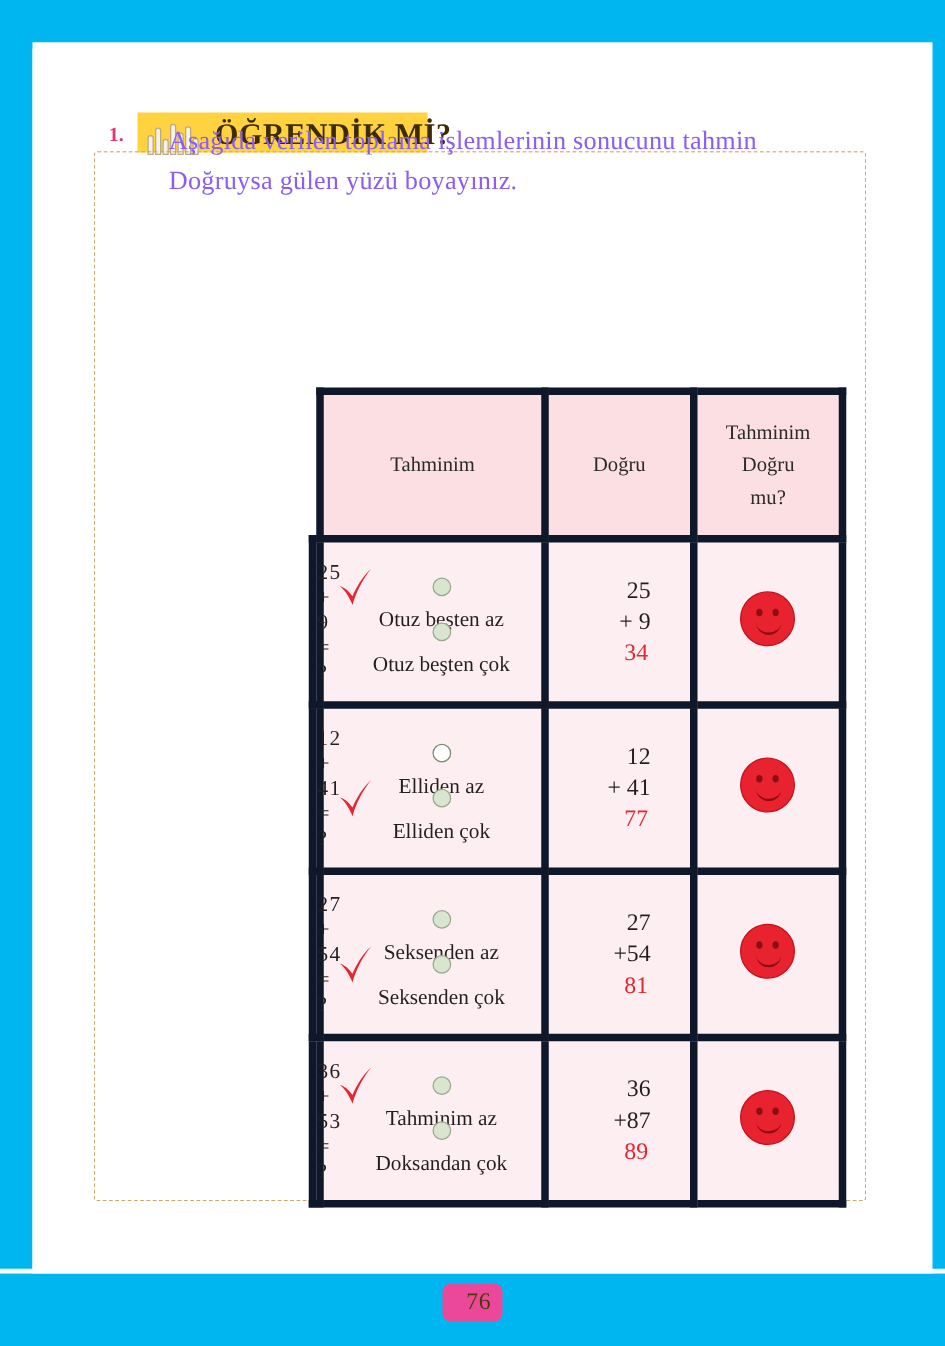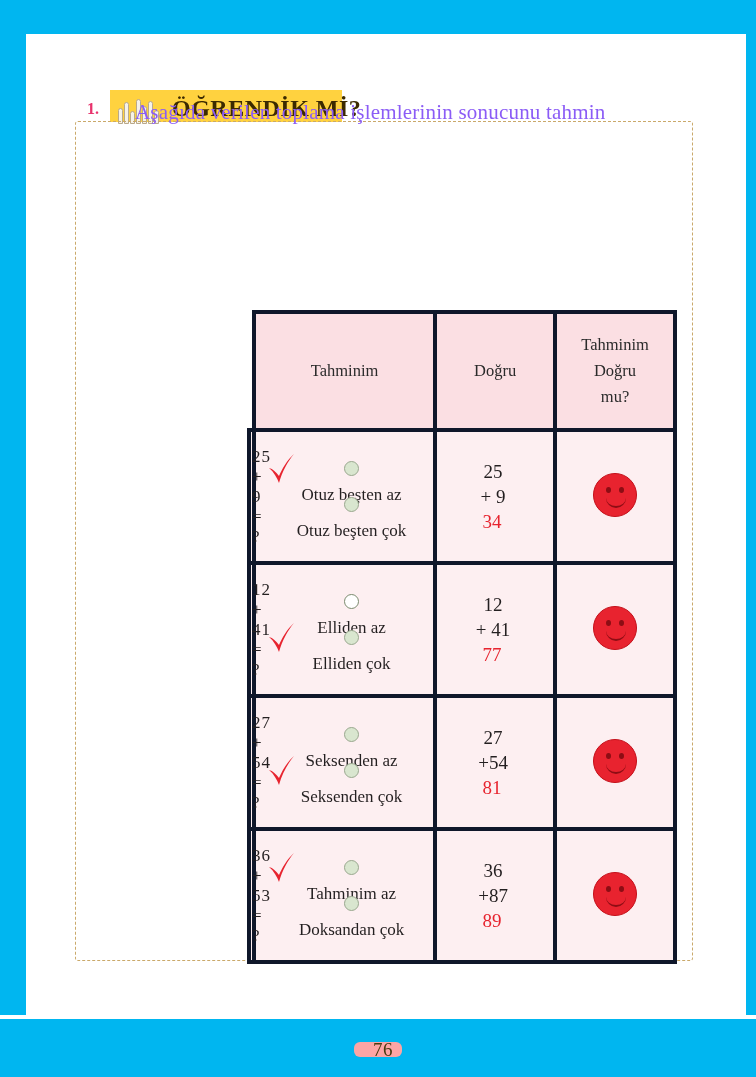"Doğruysa gülen yüzü boyayınız." p { html: none -> <p>Doğruysa gülen yüzü boyayınız.</p> }
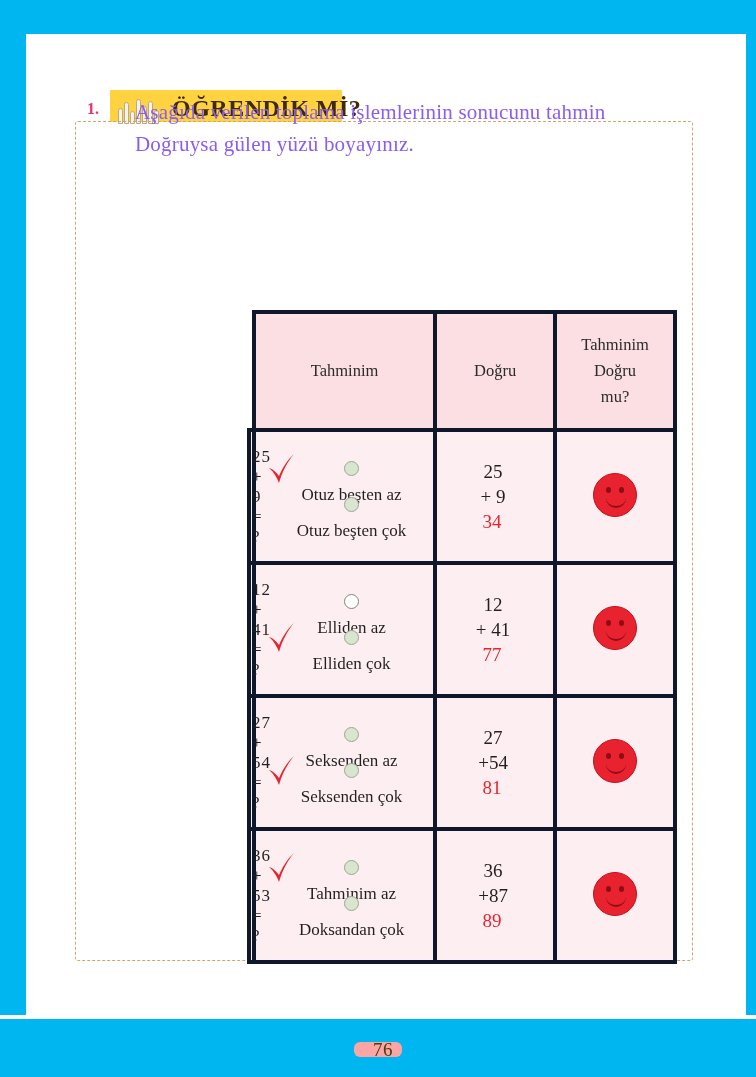"Tahminim" table.est td, table.est th { border: 4px solid #0f172a -> 6px solid #0f172a }
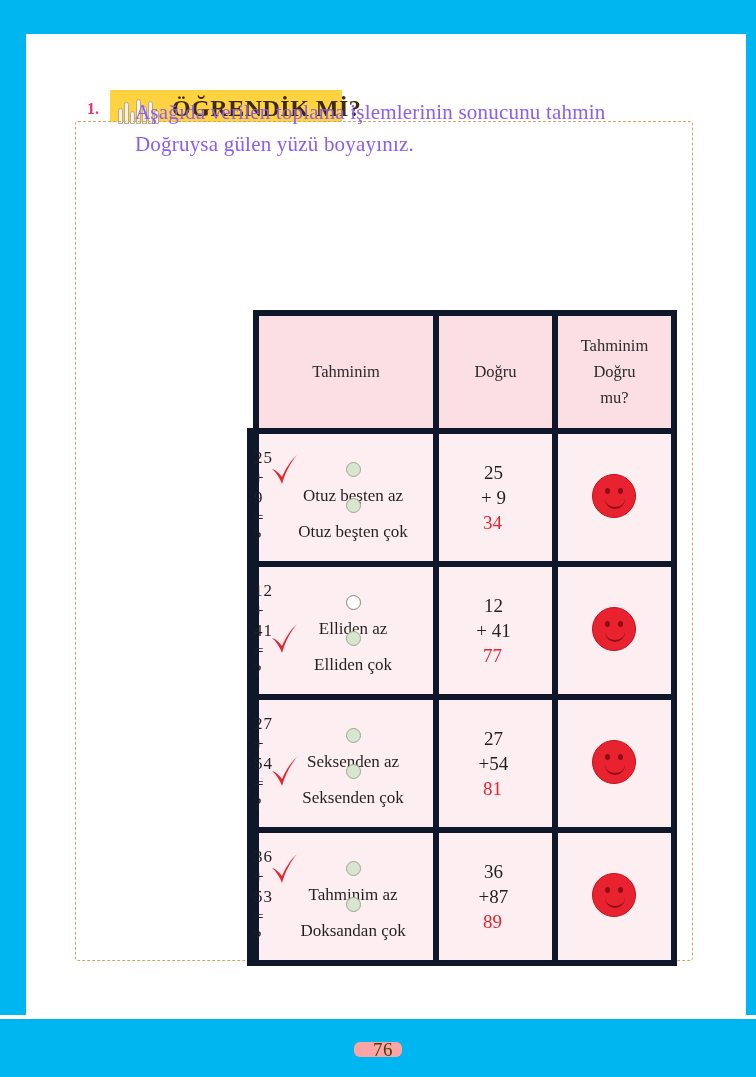"25" .sum { text-align: center -> right }
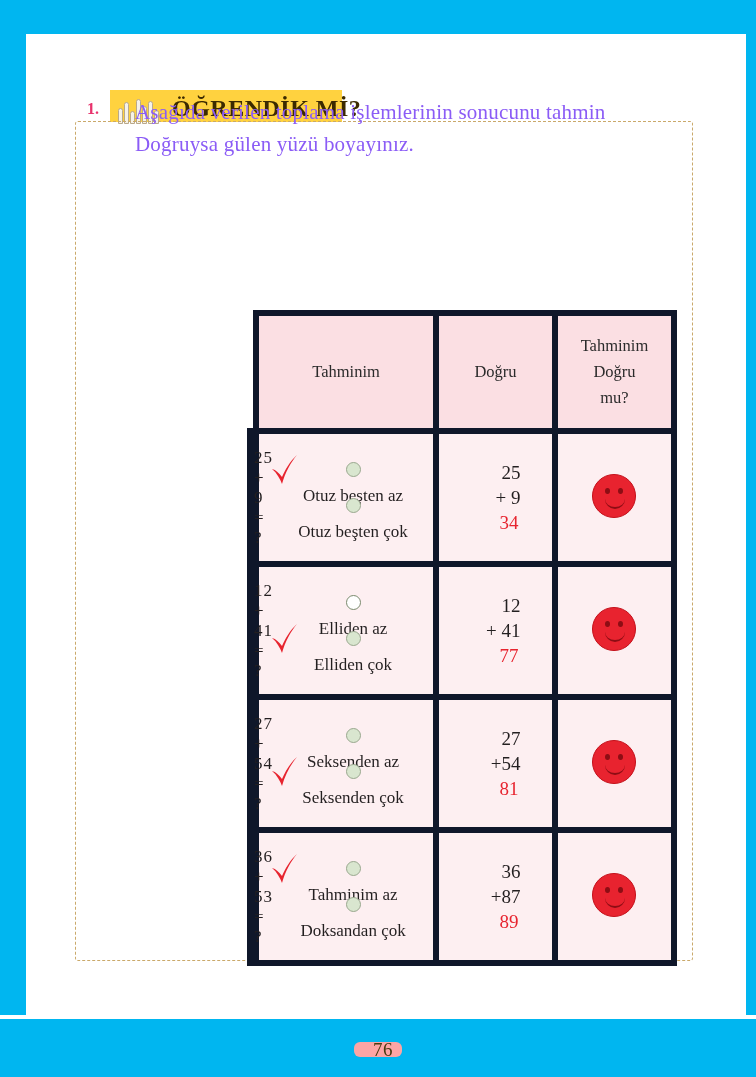"76" .page-number { background: #fca5a5 -> #ec4899; height: 15px -> 30px }
